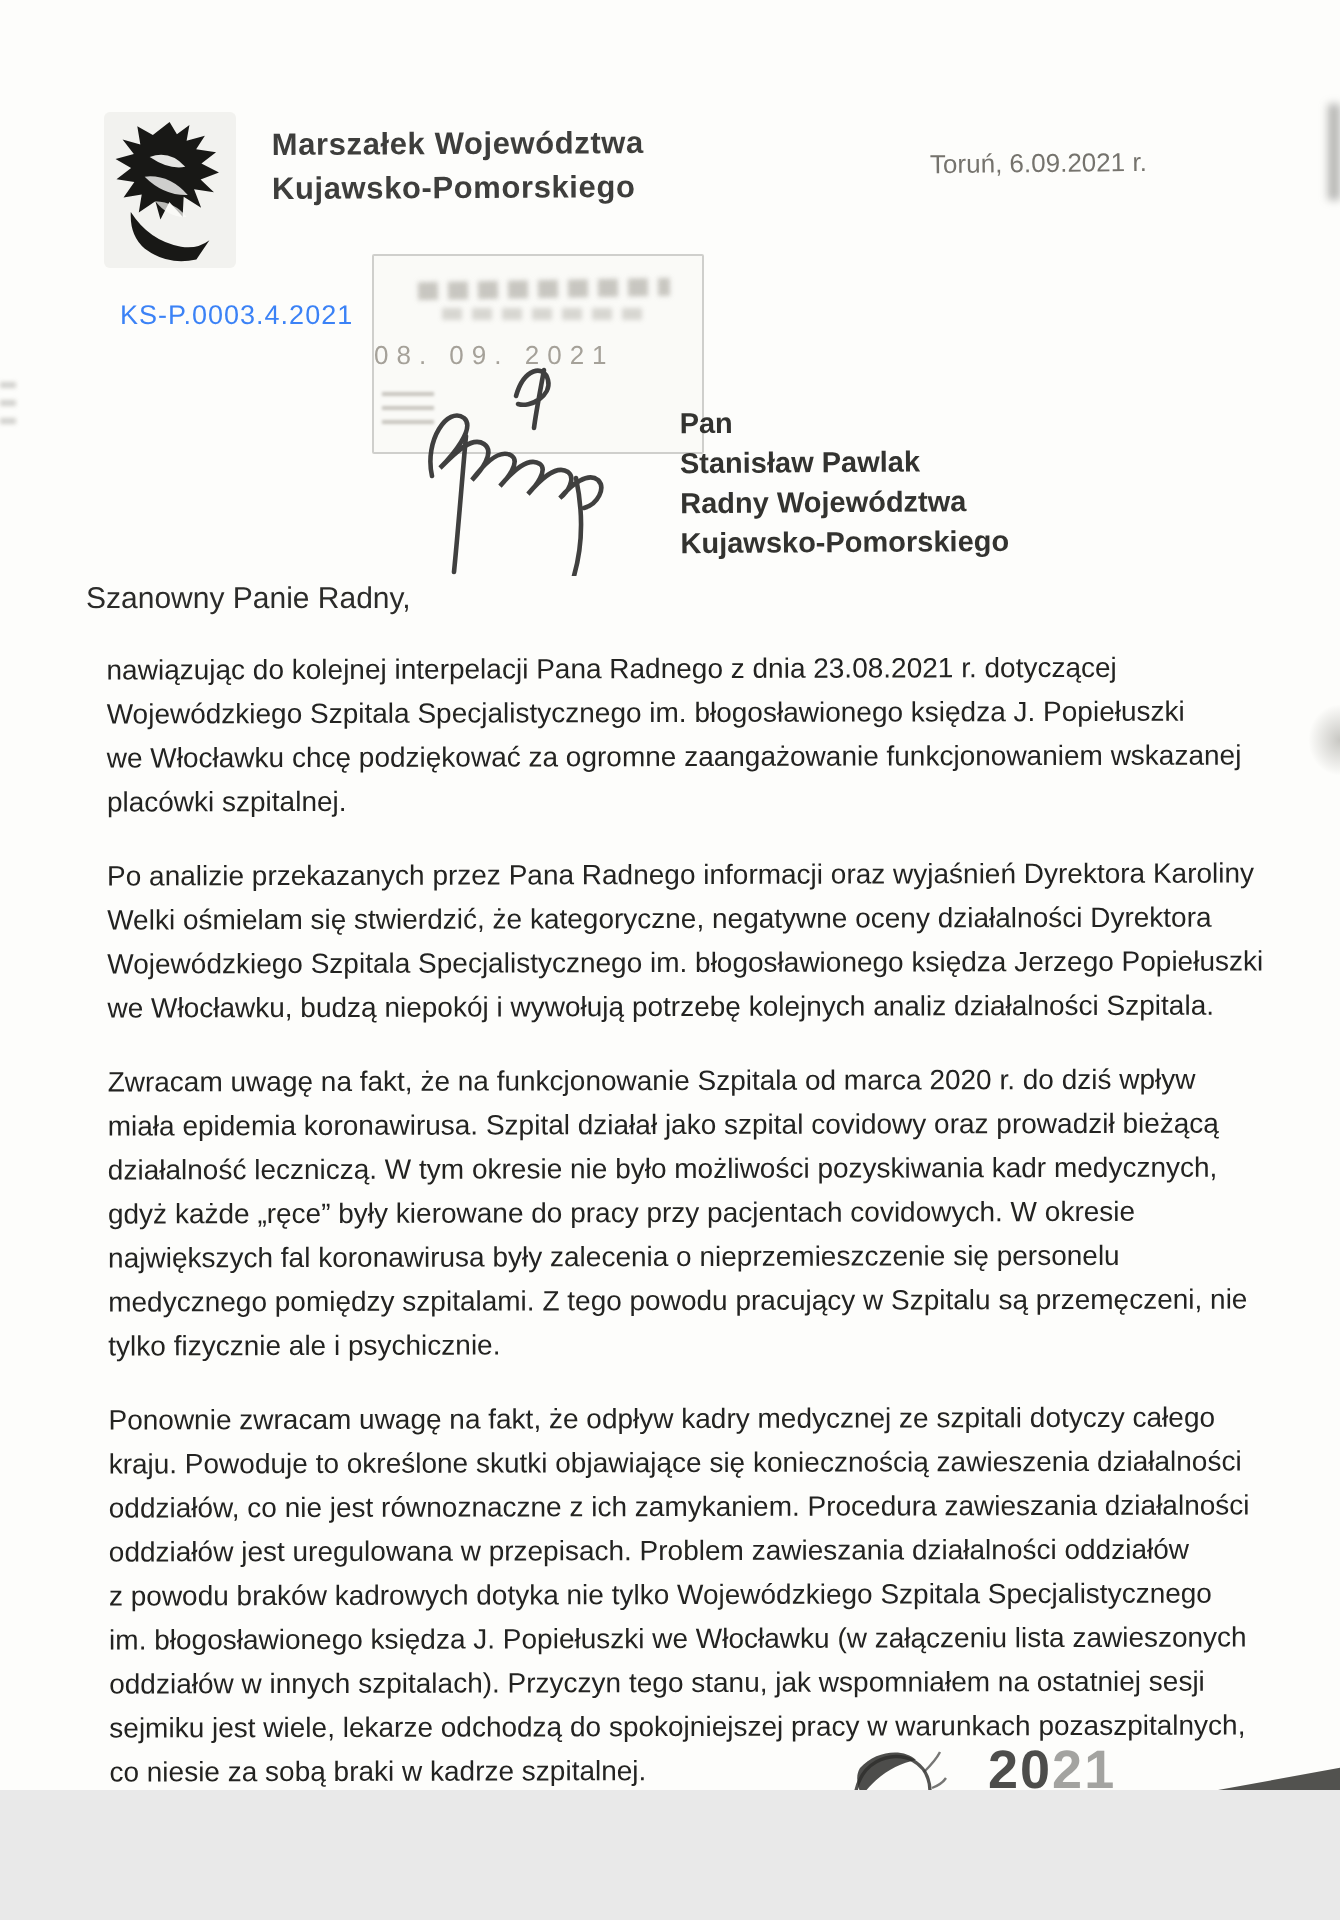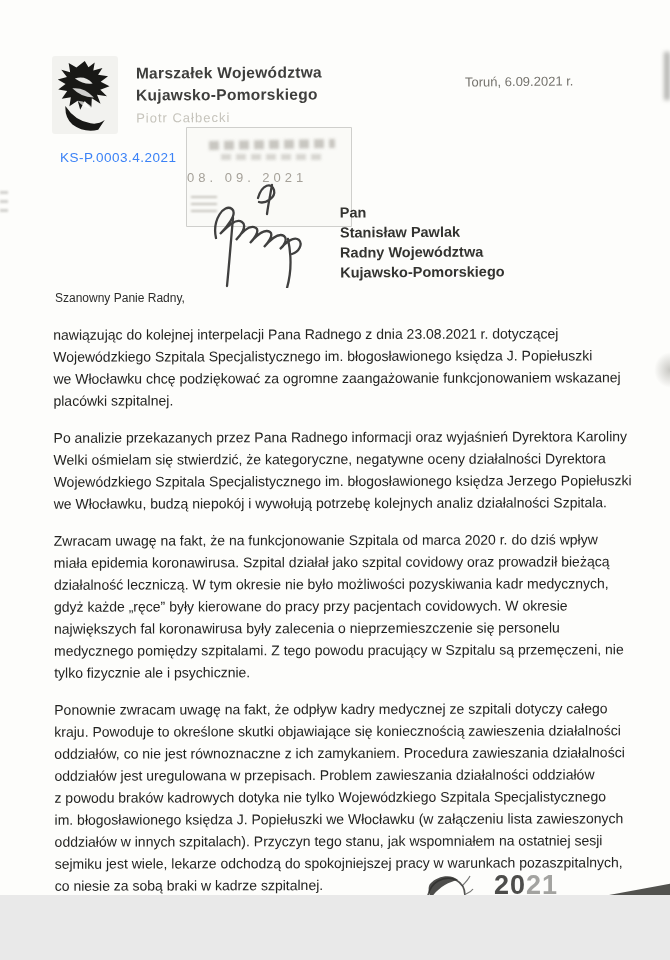"Piotr Całbecki" div.faint { html: <div>Piotr Całbecki</div> -> none }
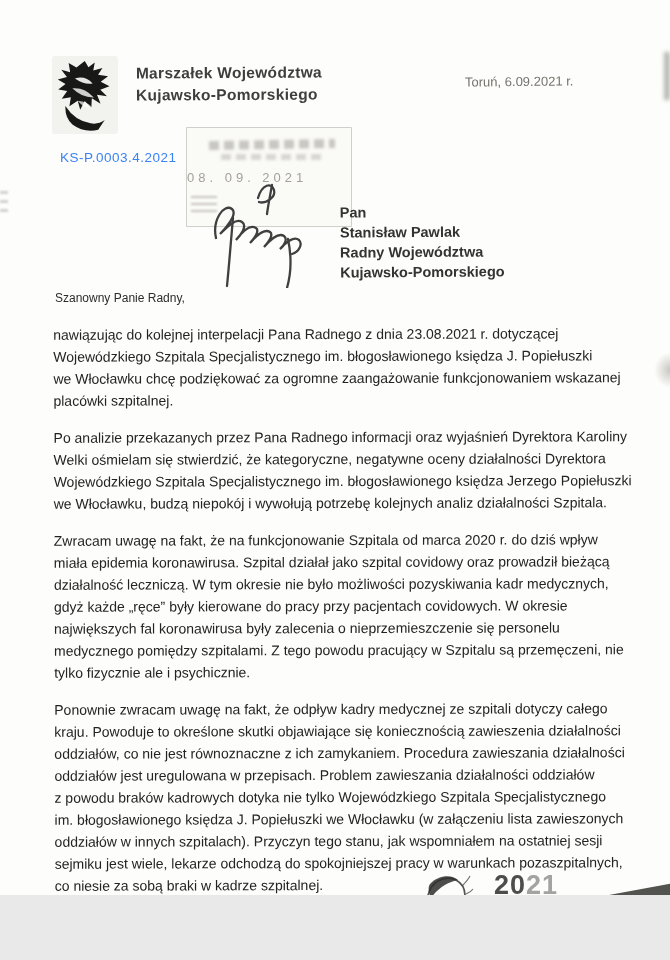"Szanowny Panie Radny," .salutation { font-size: 12px -> 15px; left: 55px -> 43px }
